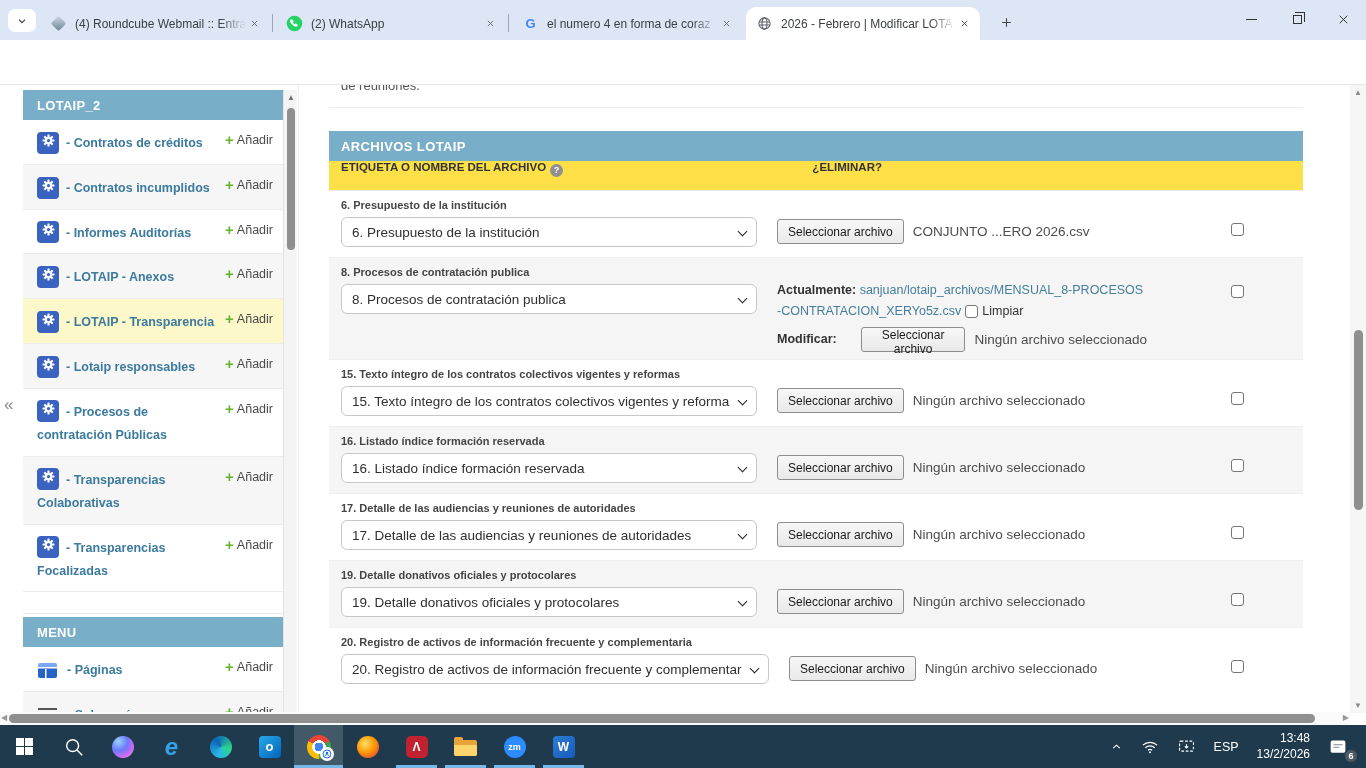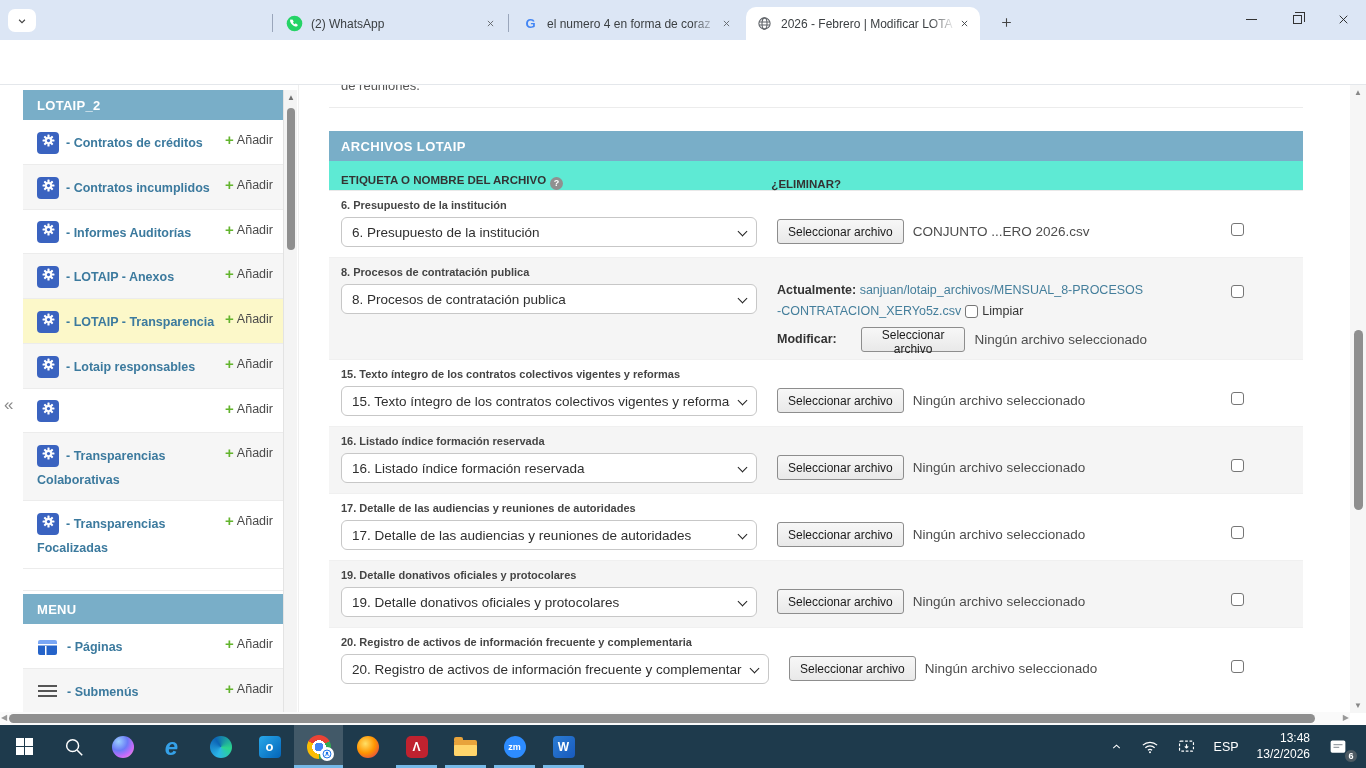"(4) Roundcube Webmail :: Entra" div.tab { html: none -> <div> <span> <span></span> </span> <span>(4) Roundcube Webmail :: Entra</span> <span> <svg> <path></path> </svg> </span> </div> }
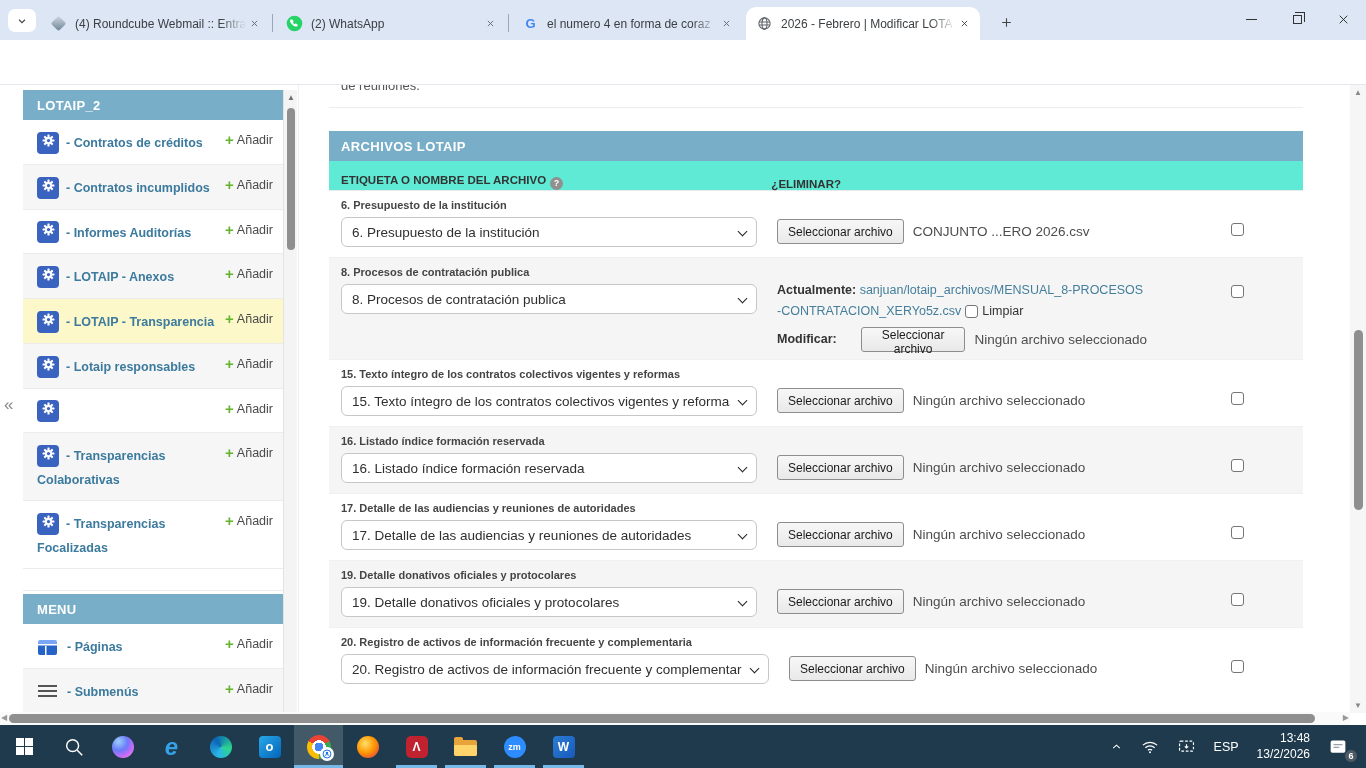"ETIQUETA O NOMBRE DEL ARCHIVO" .colhead { align-items: flex-end -> flex-start; background: #5eead4 -> #fde047; gap: none -> 41px }
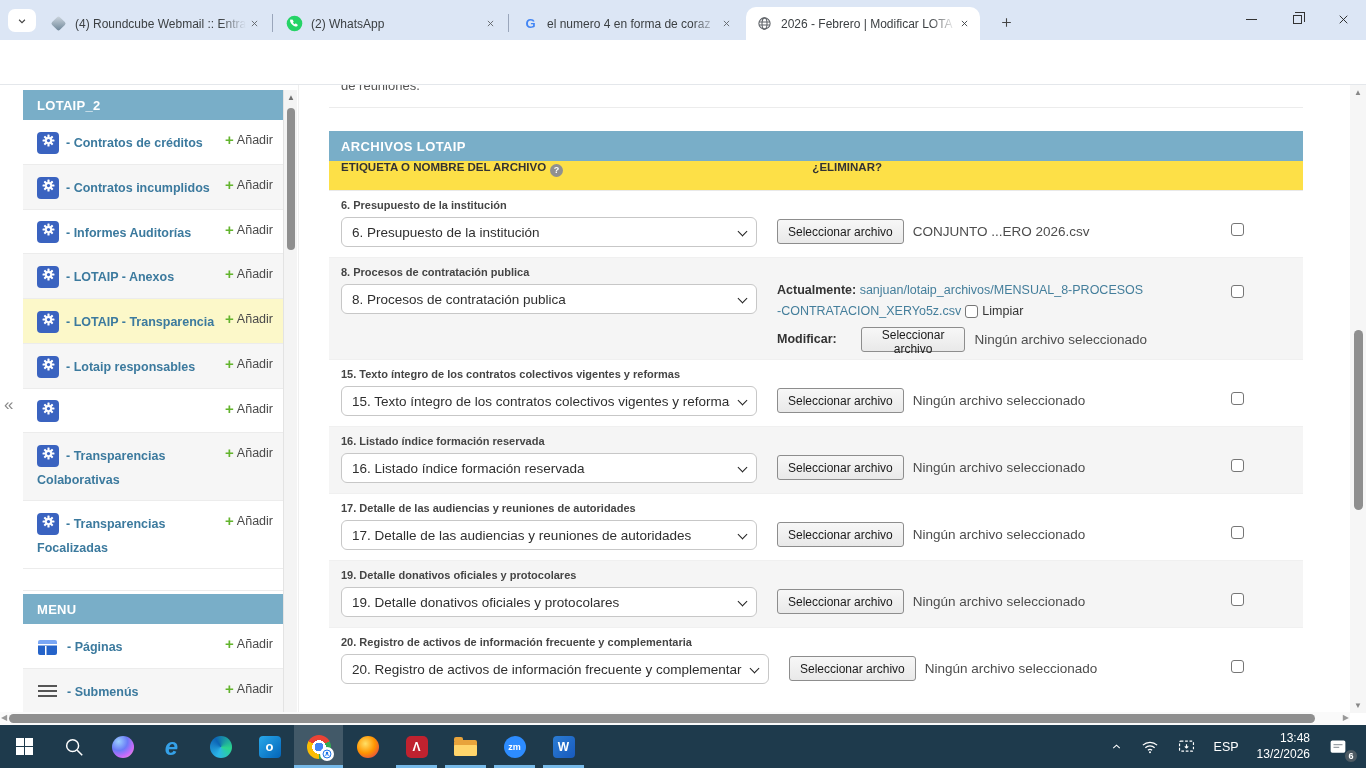"- Procesos de contratación Públicas" a.sb-label { html: none -> <a>- Procesos de contratación Públicas</a> }
